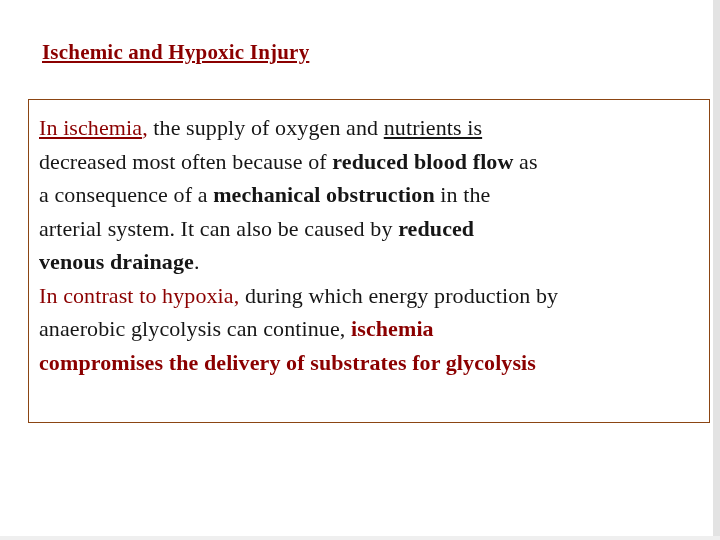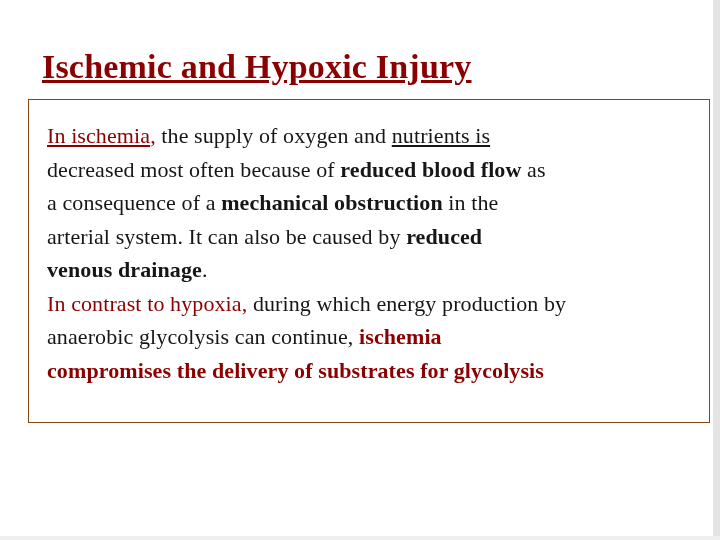"Ischemic and Hypoxic Injury" .title { font-size: 34px -> 21px; top: 48px -> 40px }
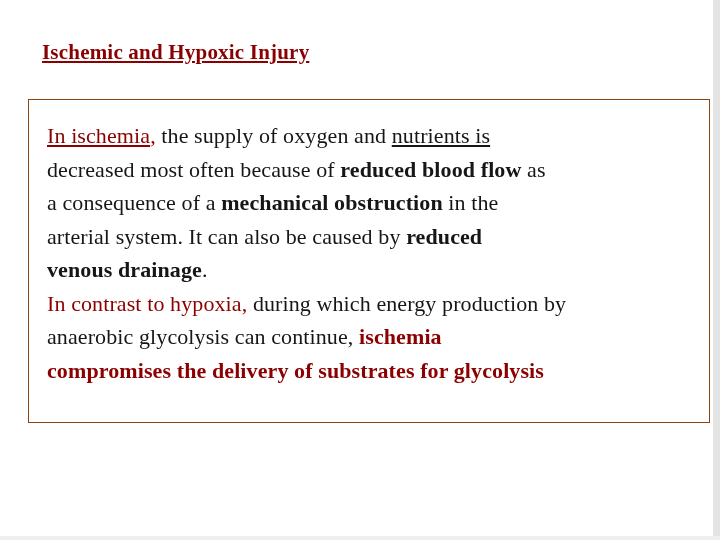"In ischemia, the supply of" .body { margin: 12px -> 4px }
